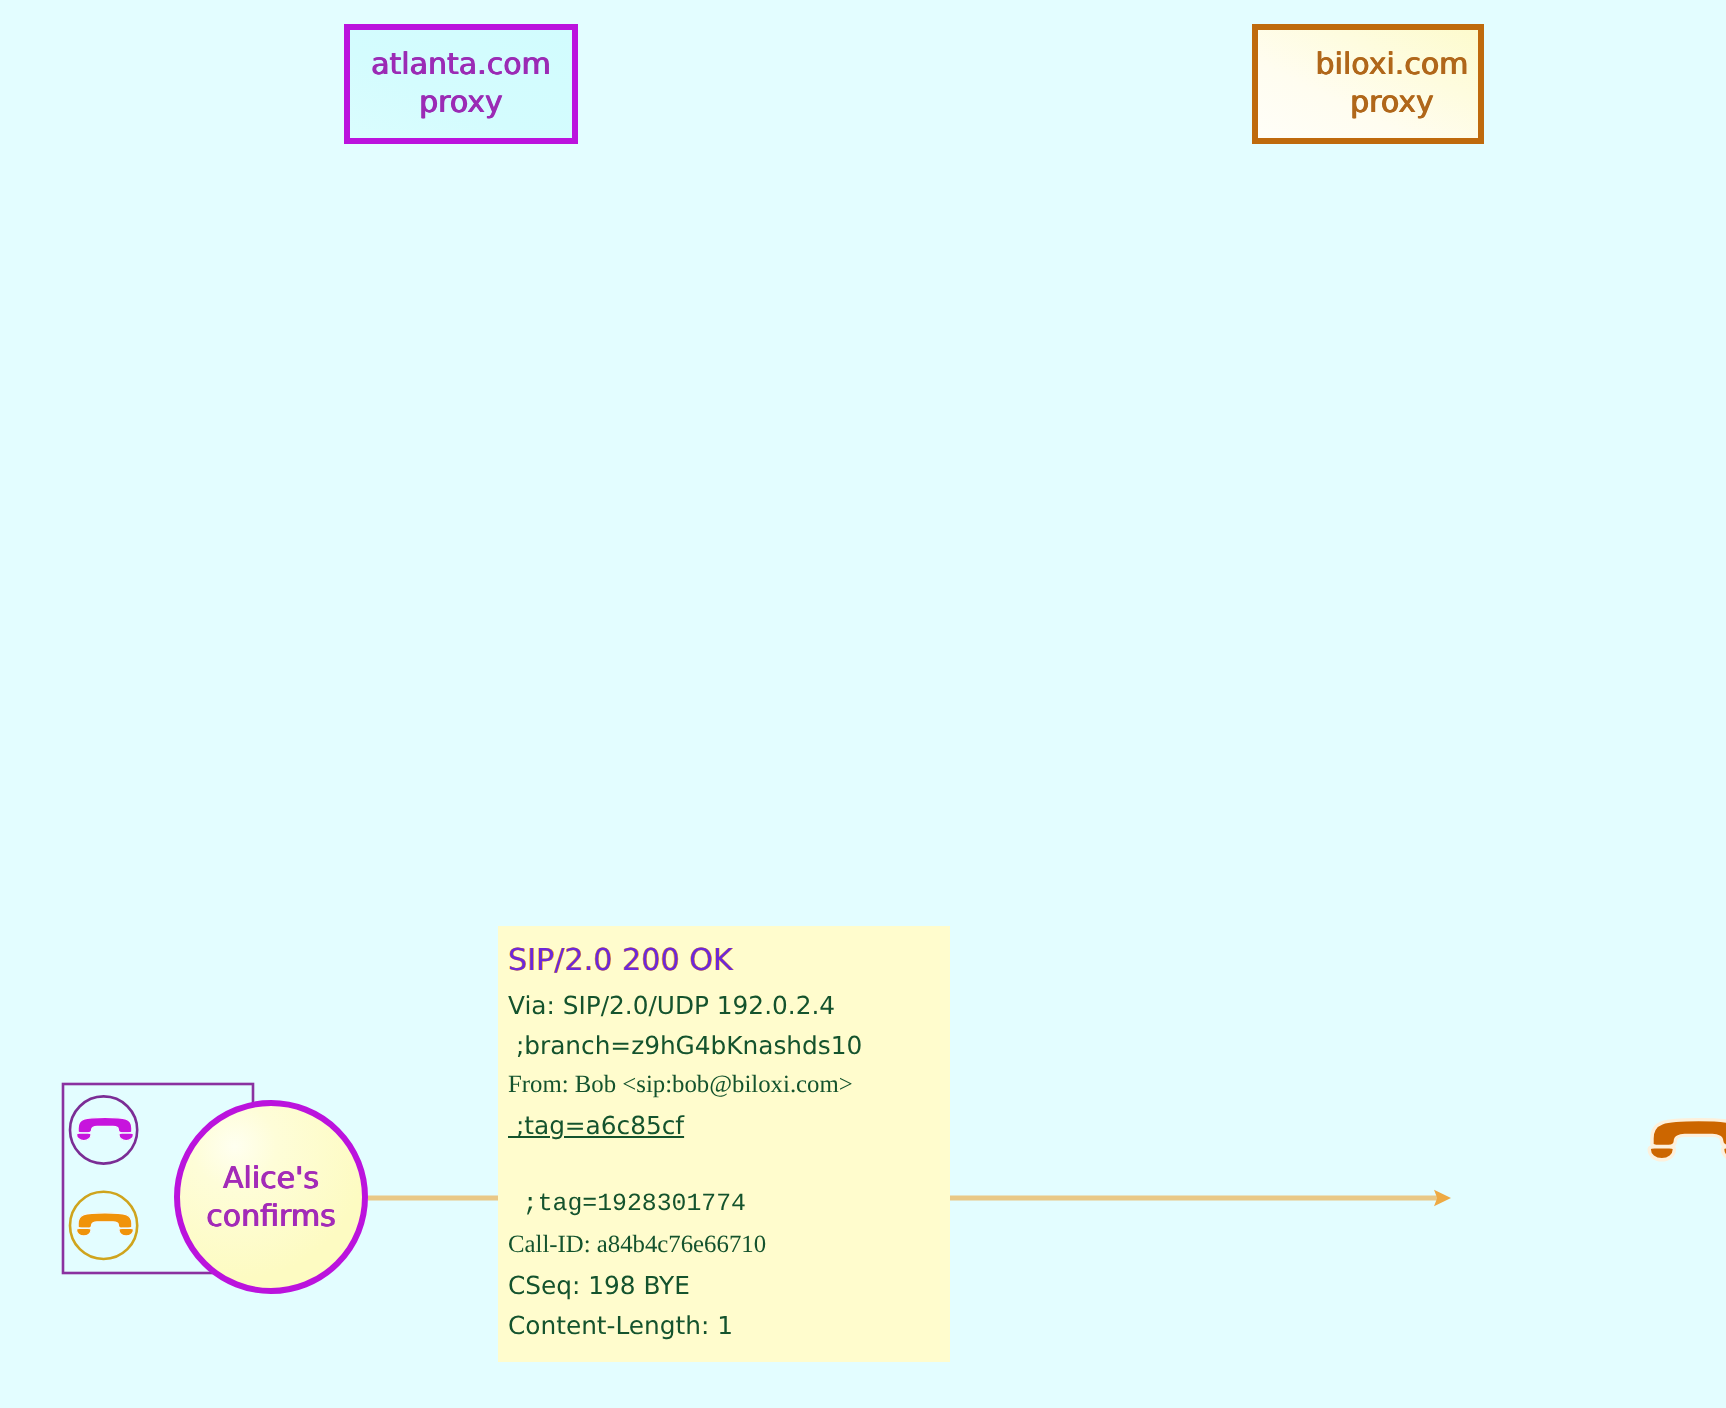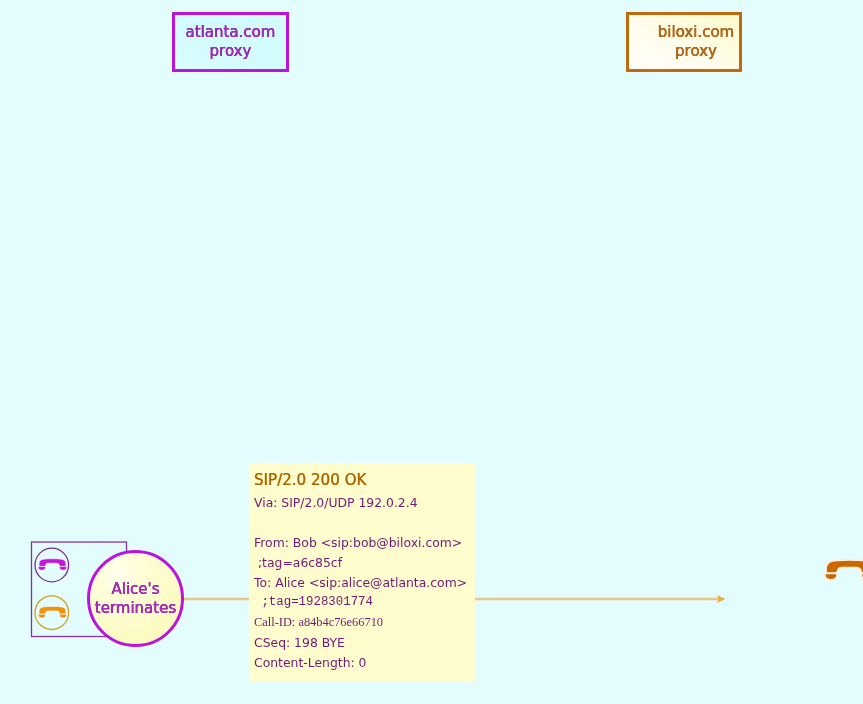"SIP/2.0 200 OK" #sip-title { color: #a16207 -> #6d28d9 }
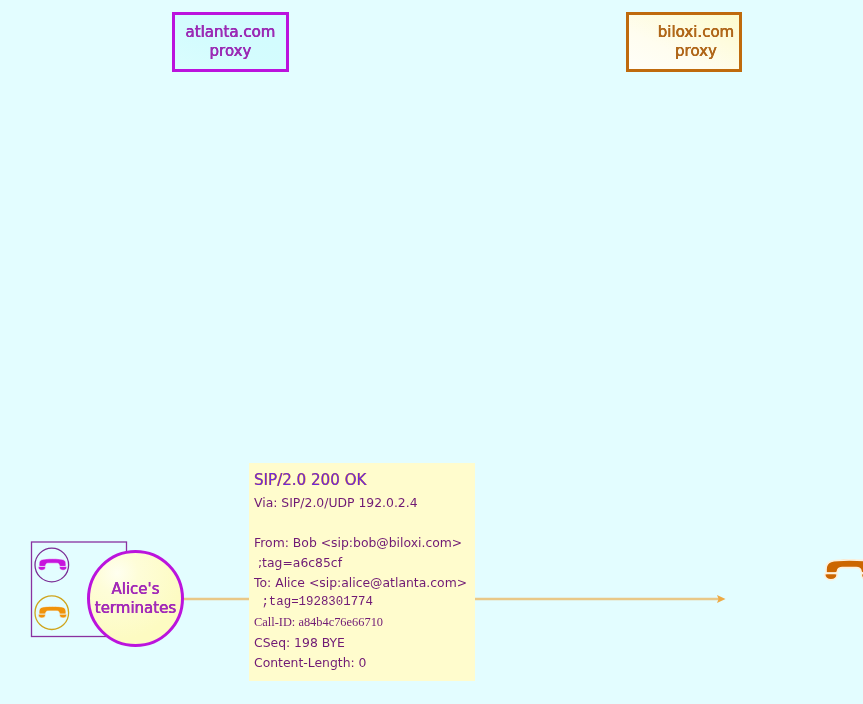"Via: SIP/2.0/UDP 192.0.2.4" .sip-line { color: #701a75 -> #14532d }
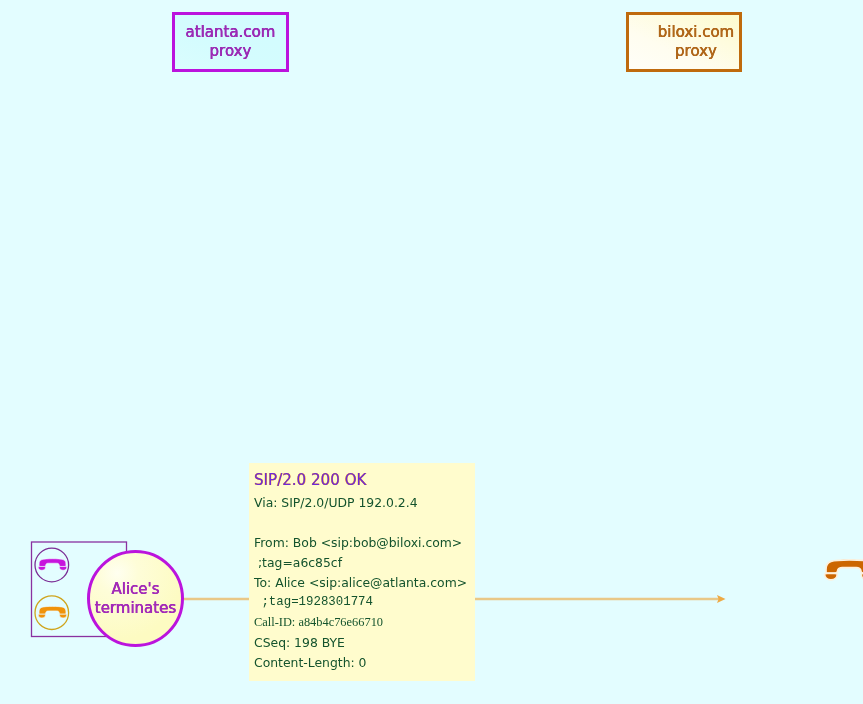";branch=z9hG4bKnashds10" div.sip-line { html: none -> <div> ;branch=z9hG4bKnashds10</div> }
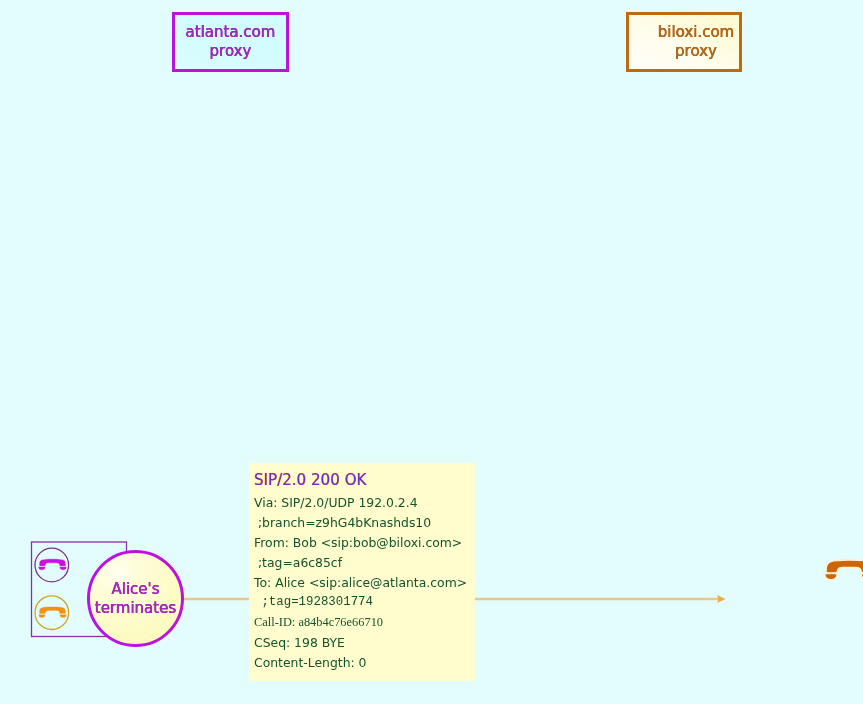"From: Bob <sip:bob@biloxi.com>" div.sip-line { font-family: none -> Liberation Serif, serif }
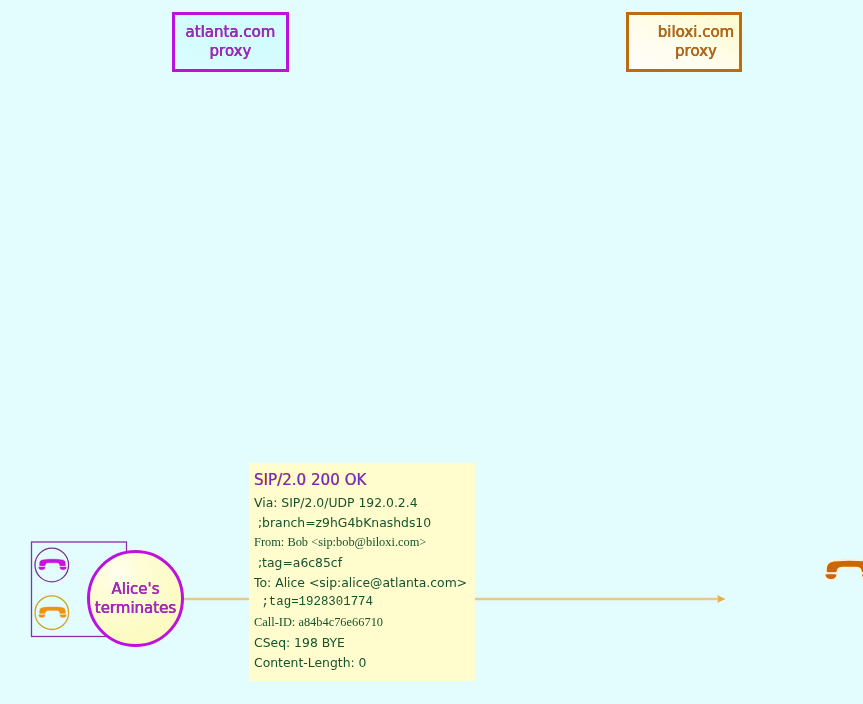";tag=a6c85cf" div.sip-line { text-decoration: none -> underline }
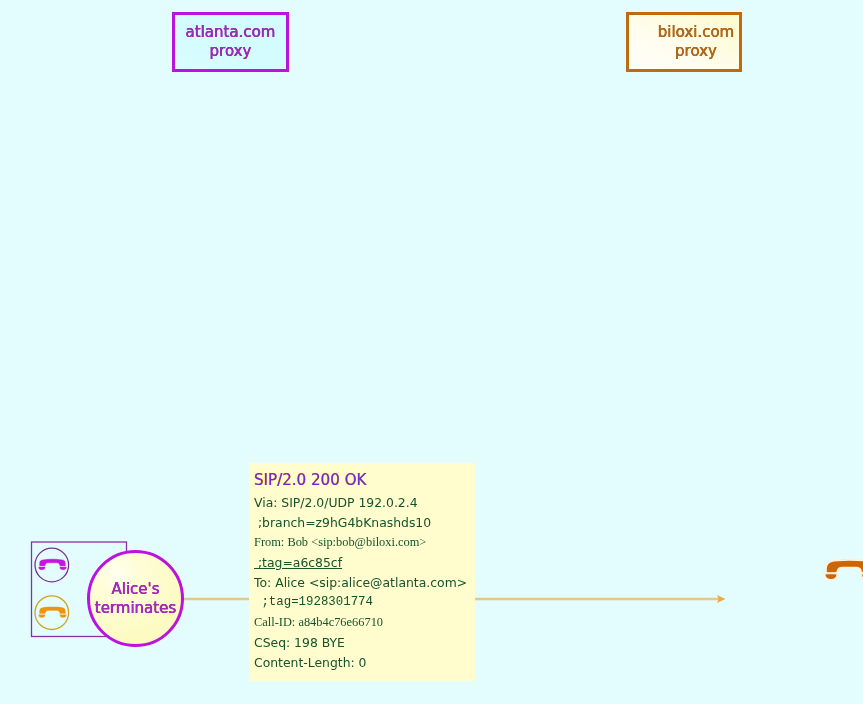"To: Alice <sip:alice@atlanta.com>" div.sip-line { html: <div>To: Alice &lt;sip:alice@atlanta.com&gt;</div> -> none }
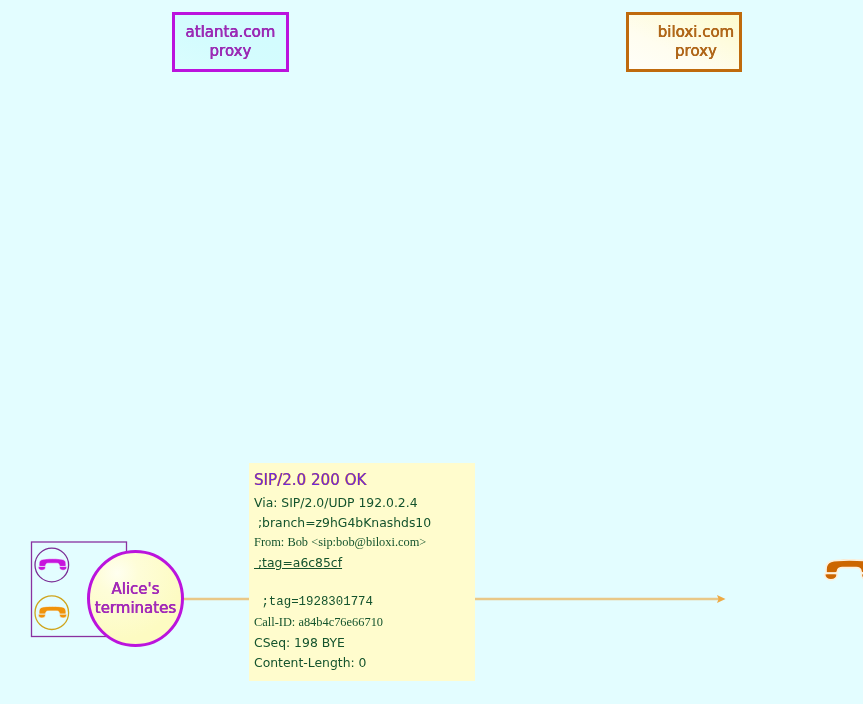"terminates" span { text: terminates -> confirms }
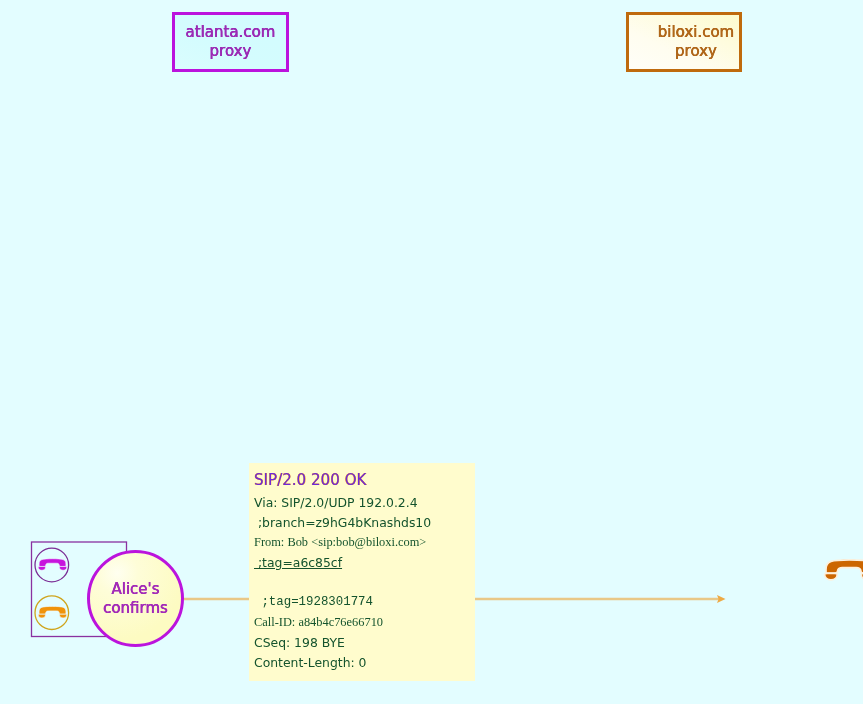"Content-Length: 0" div.sip-line { text: 0 -> 1 }
